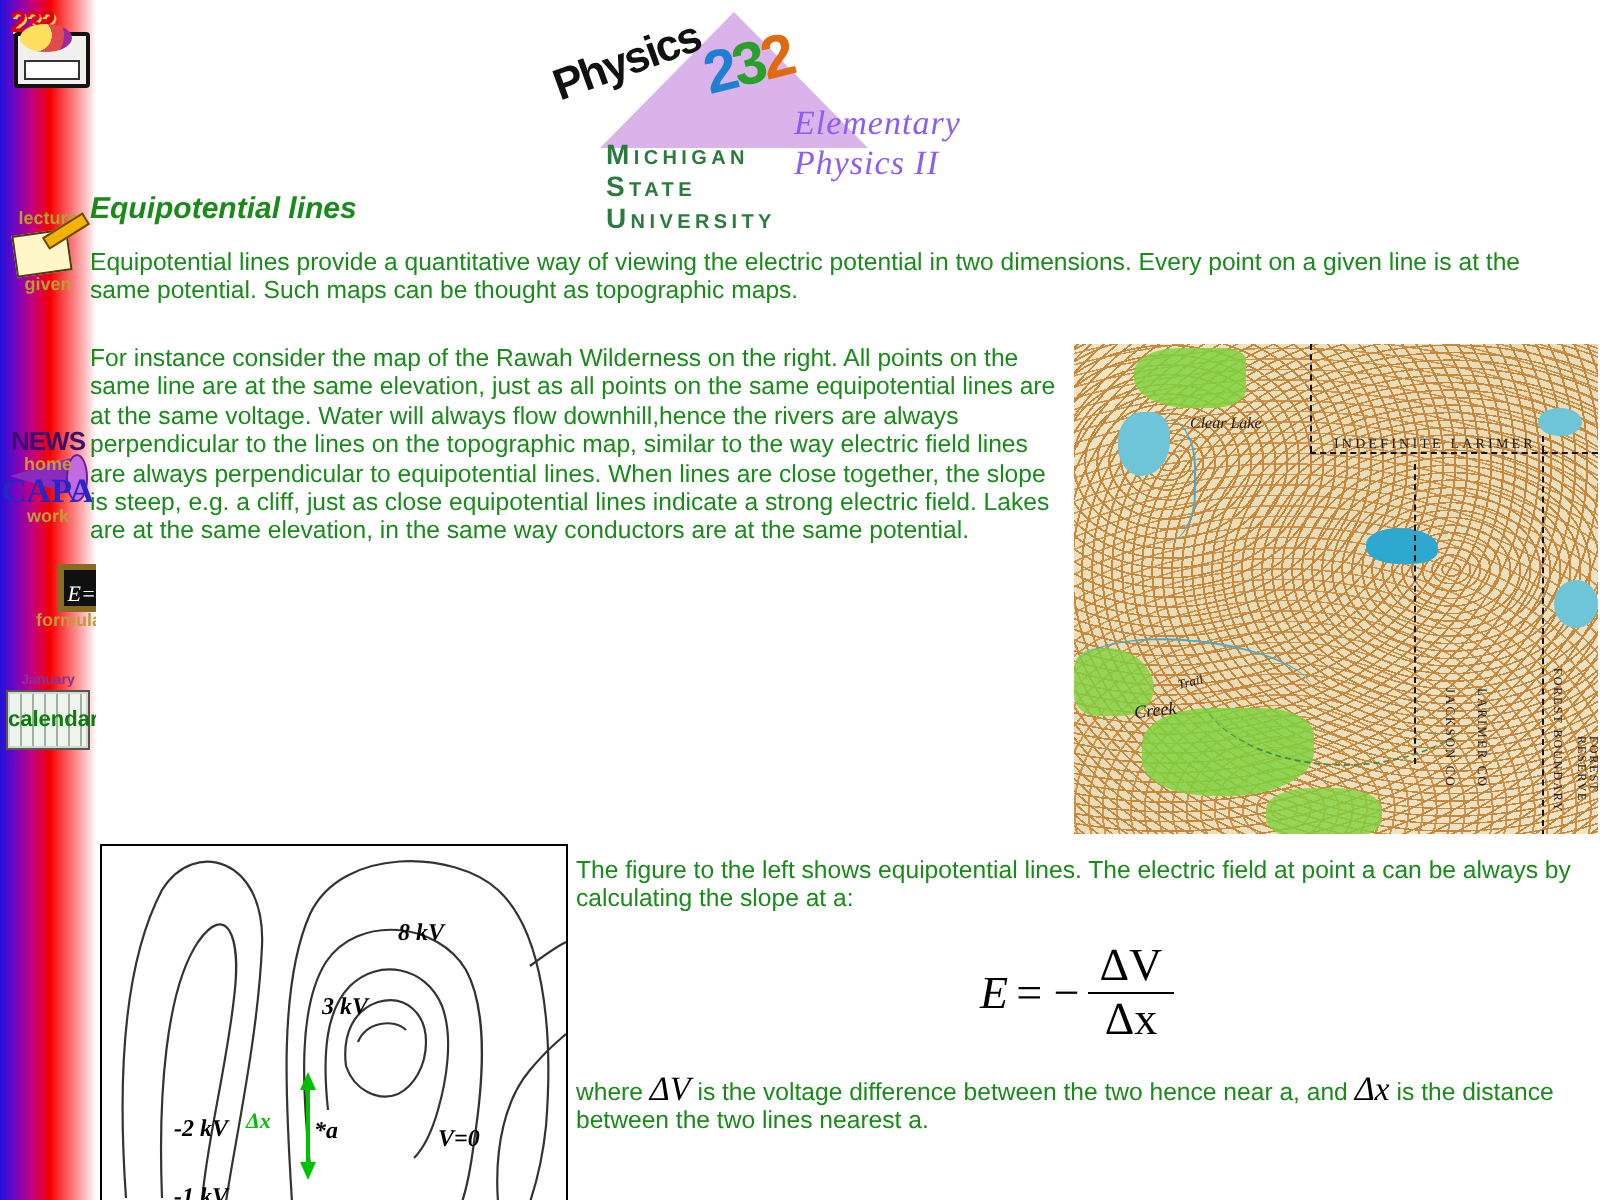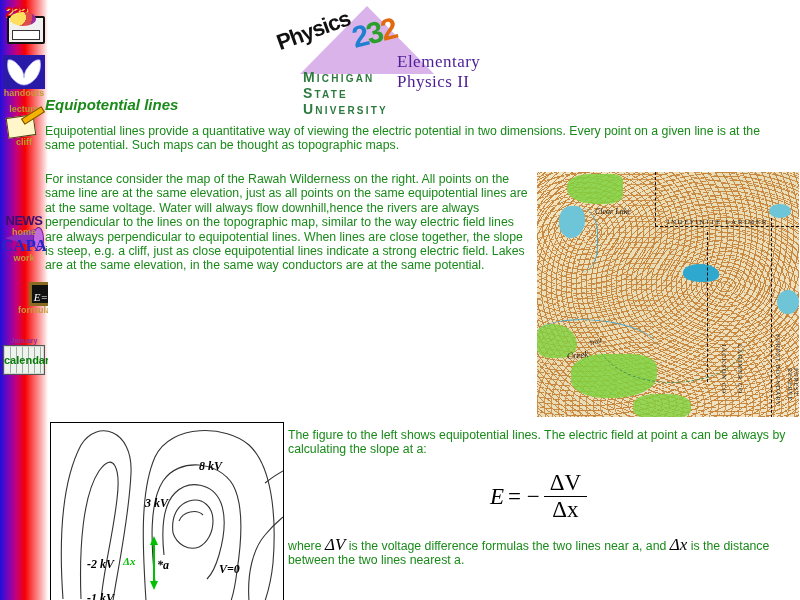"Elementary Physics II" #elem { color: #4c1d95 -> #8b5cf6; font-style: none -> italic }
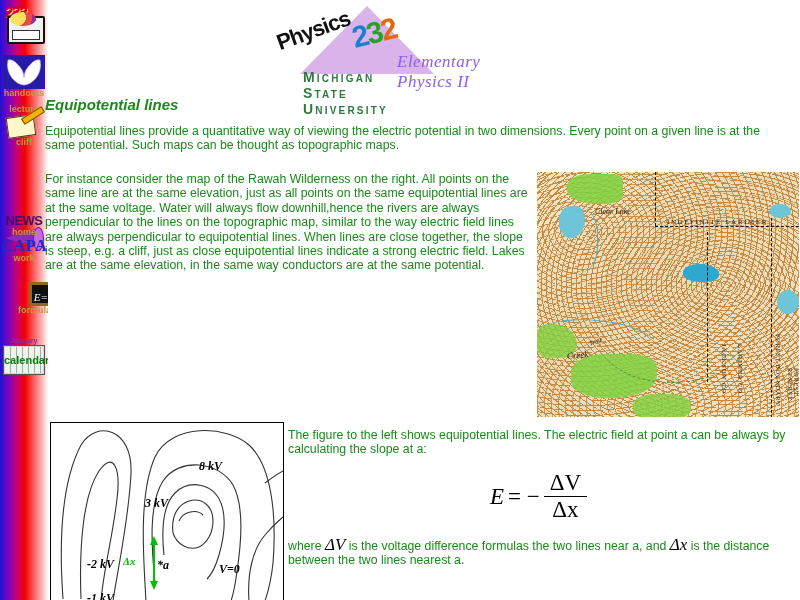"handouts" div.sb-item { html: <div> <span> <svg> <rect></rect> <path></path> </svg> </span> <span>handouts</span> </div> -> none }
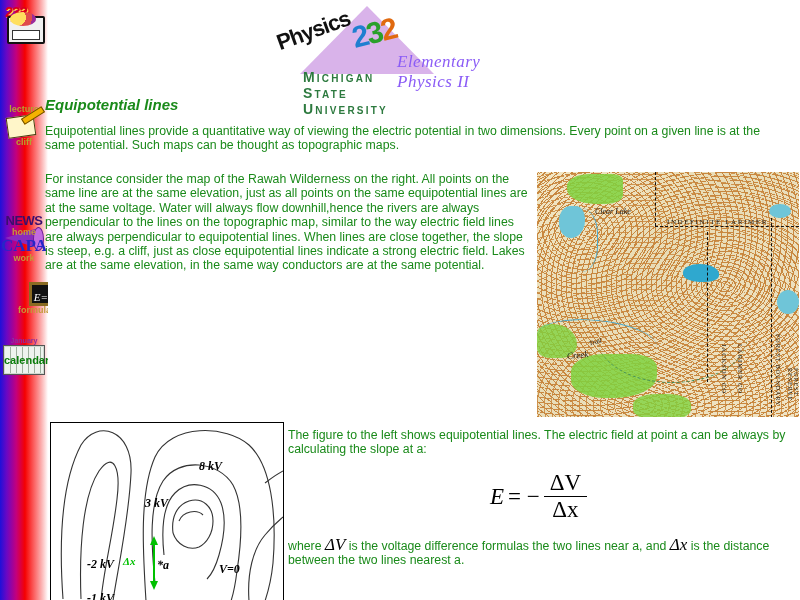"cliff" span.sb-label { text: cliff -> given }
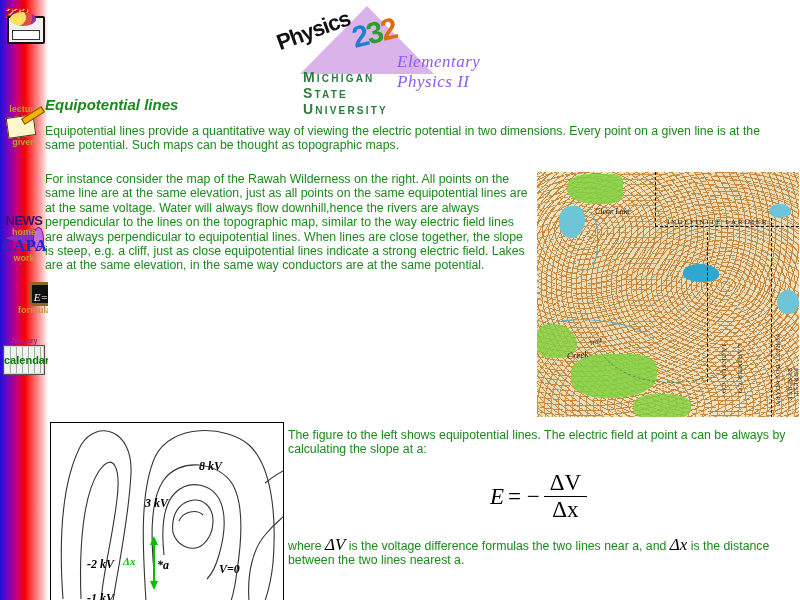"3 kV" #lb-3kv { padding-left: none -> 16px }
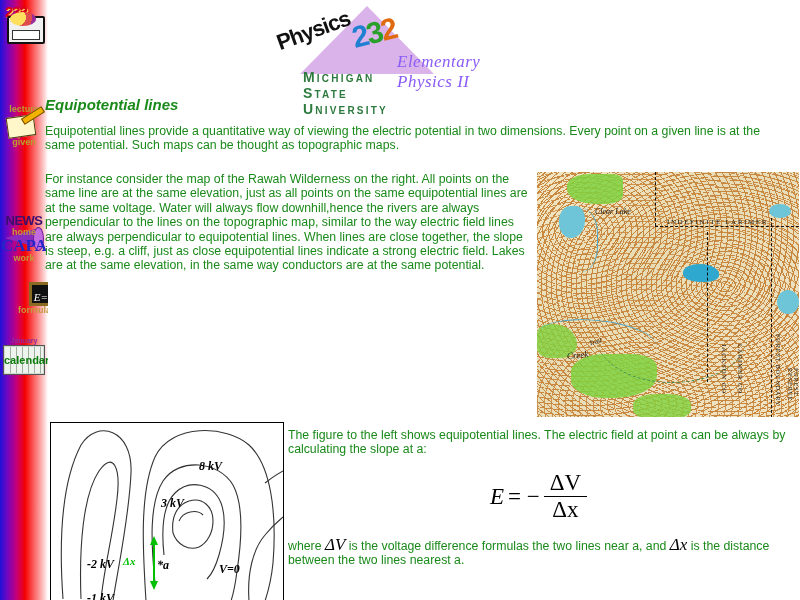"is the voltage difference formulas" span { text: formulas the two lines -> between the two hence }
